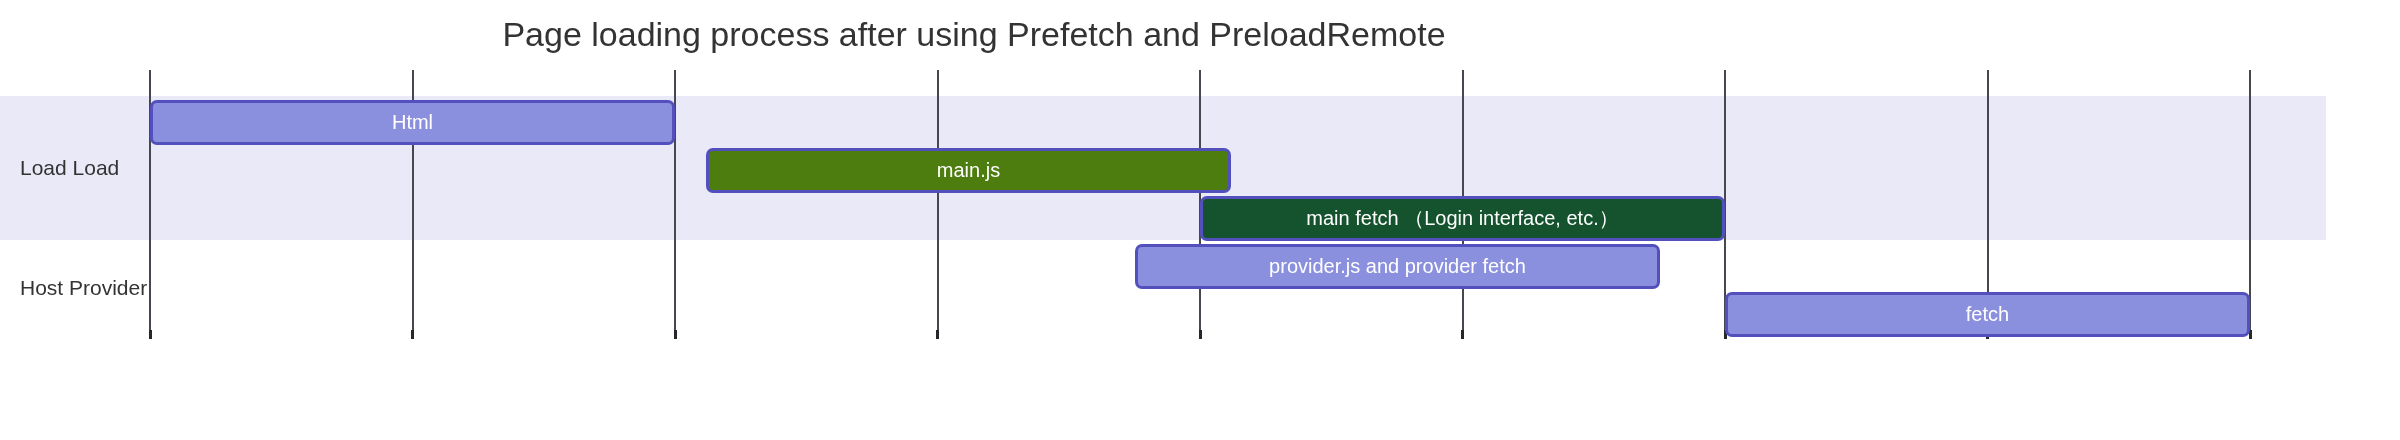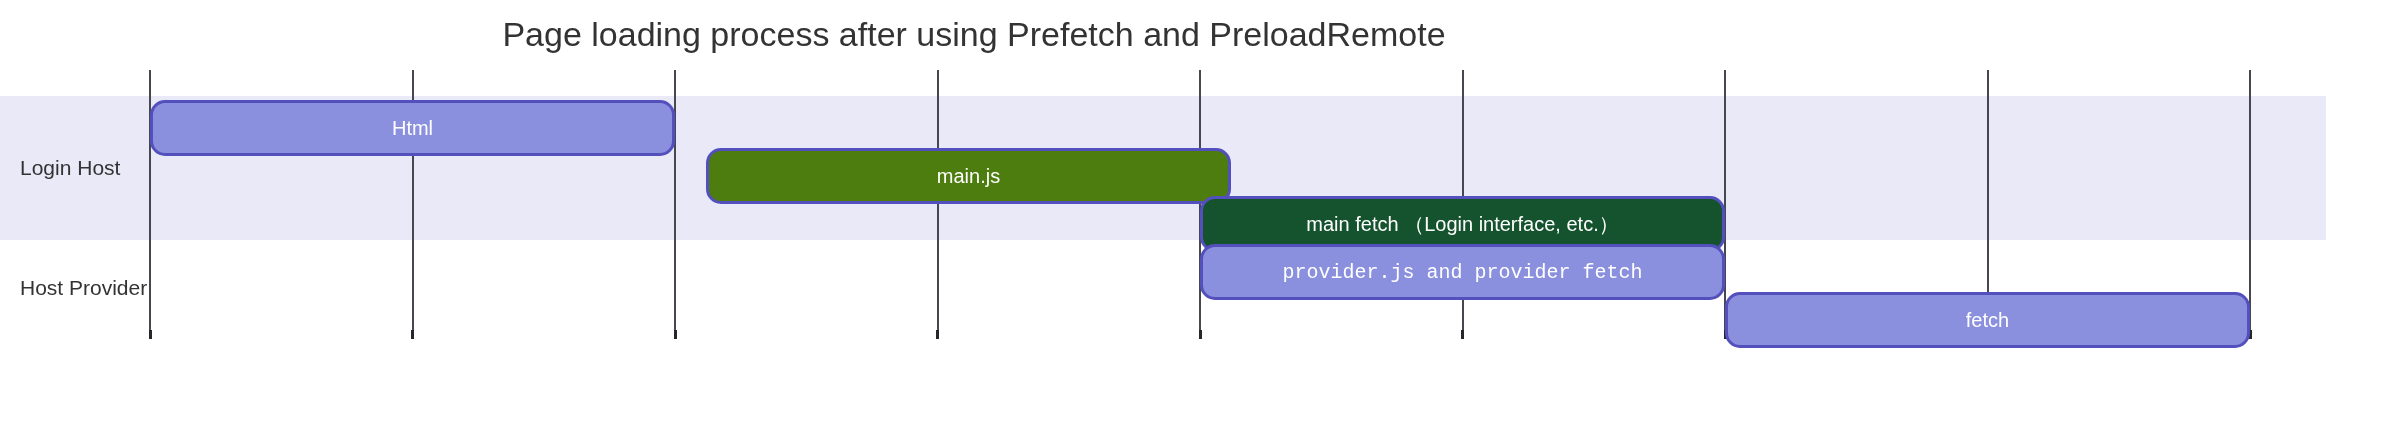"Html" .task-bar { border-radius: 15px -> 7px; height: 56px -> 45px }
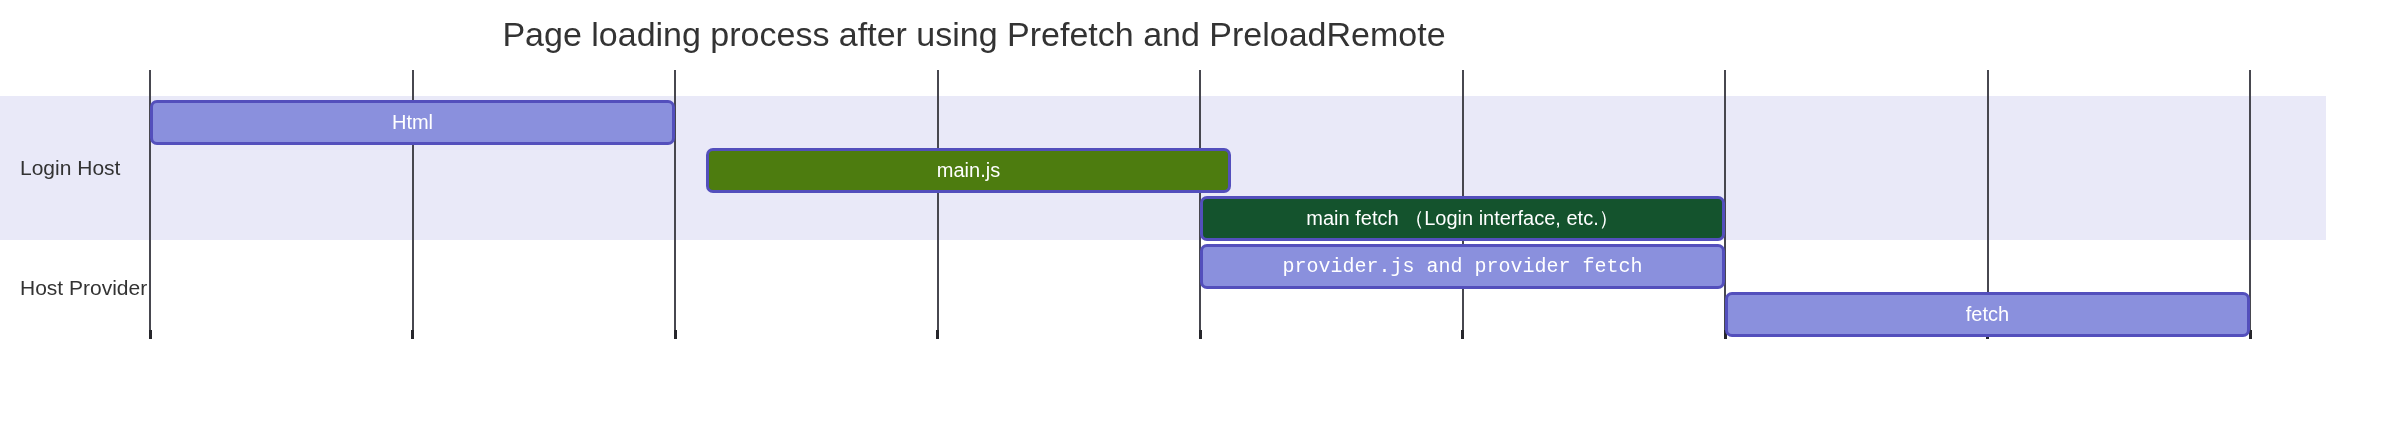"Login Host" div.section-label { text: Login Host -> Load Load }
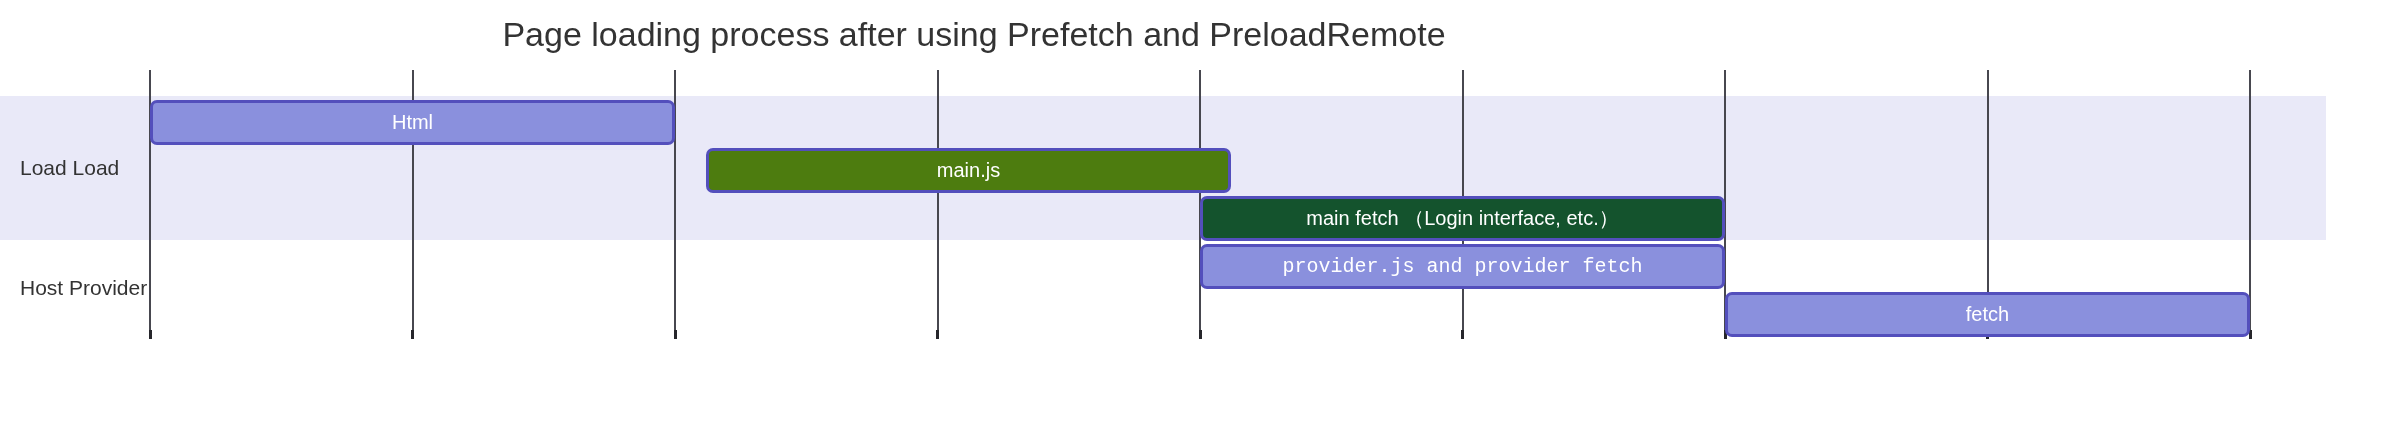"provider.js and provider fetch" div.task-bar { font-family: Liberation Mono, monospace -> none; left: 1200px -> 1135px }
